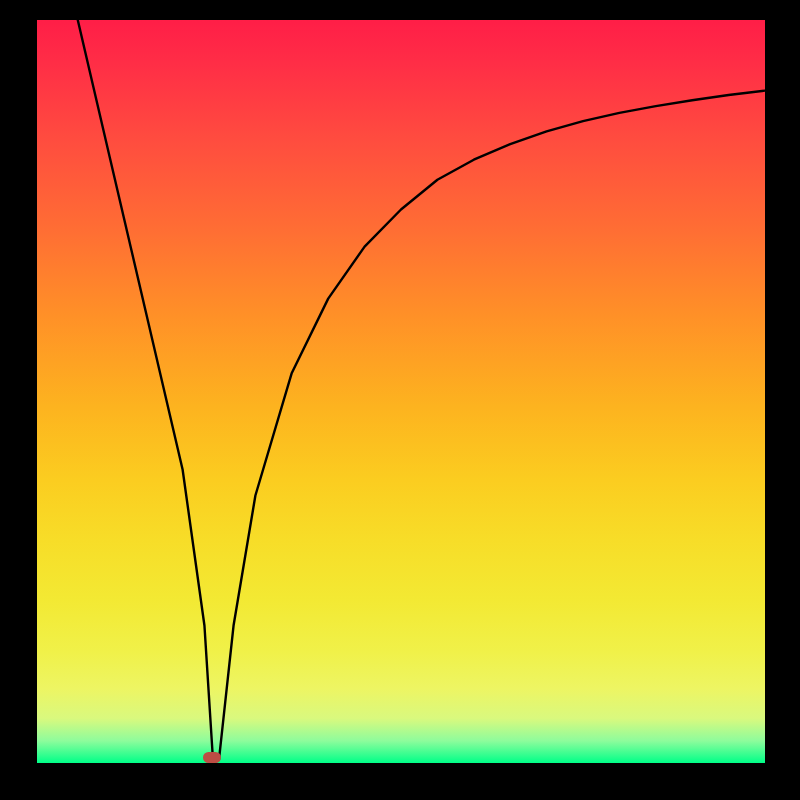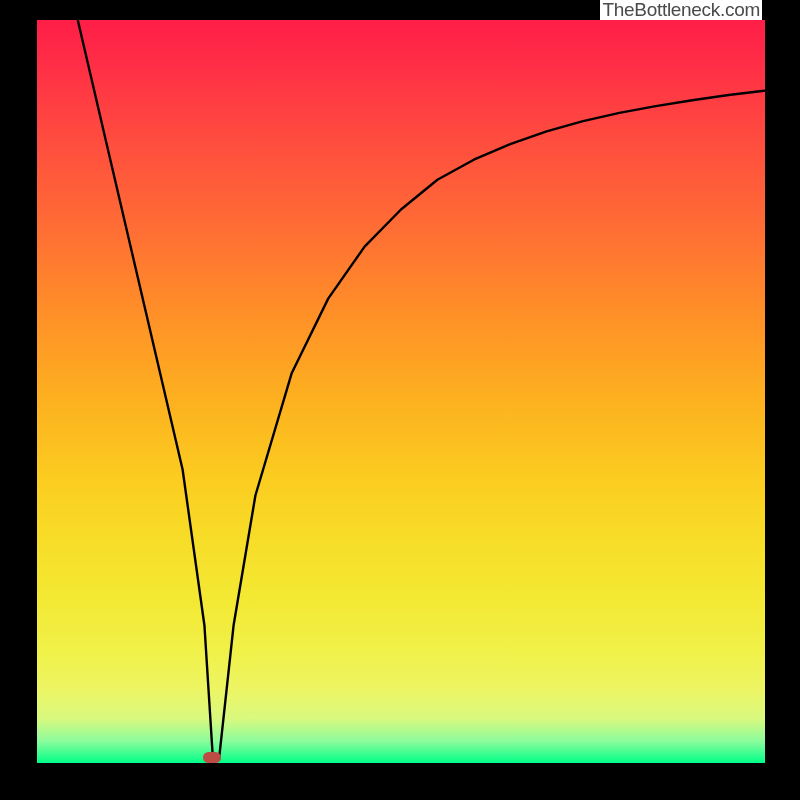"TheBottleneck.com" div.attribution { html: <div>TheBottleneck.com</div> -> none }
